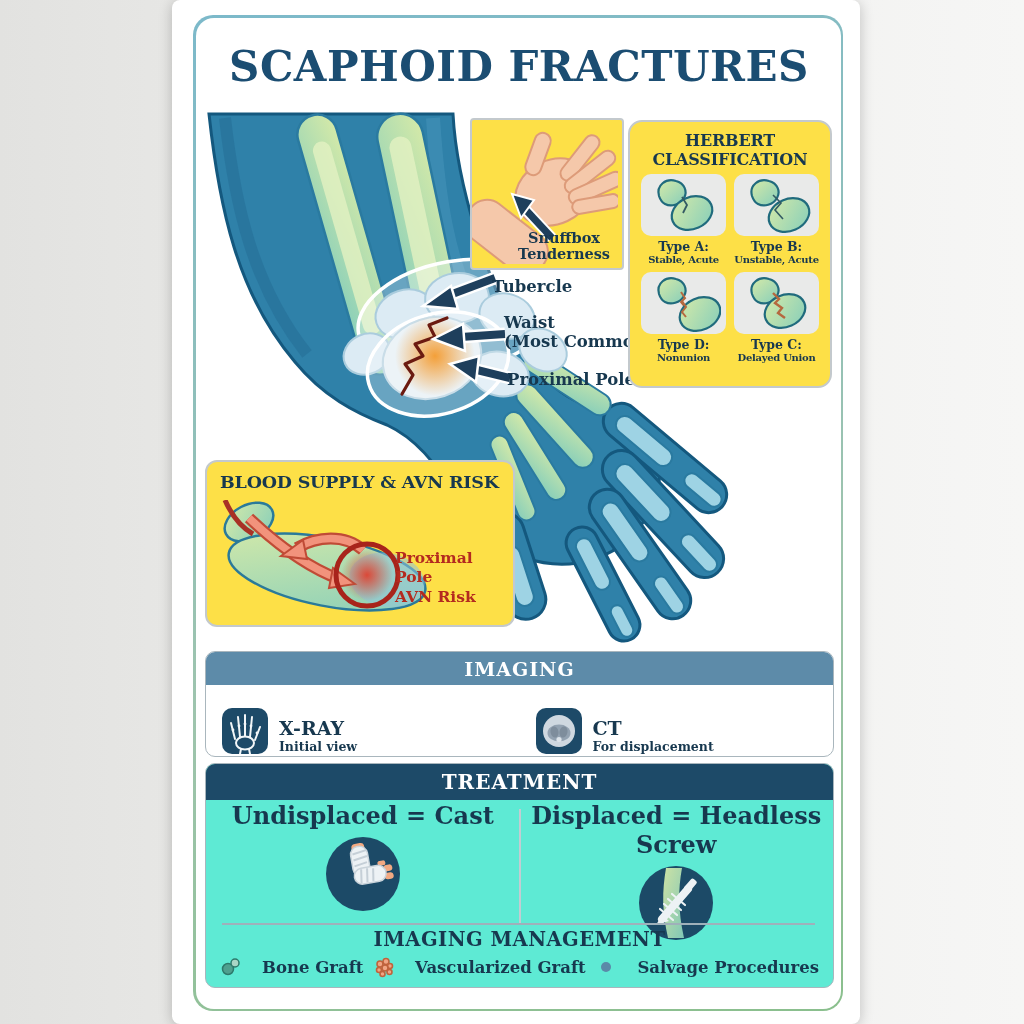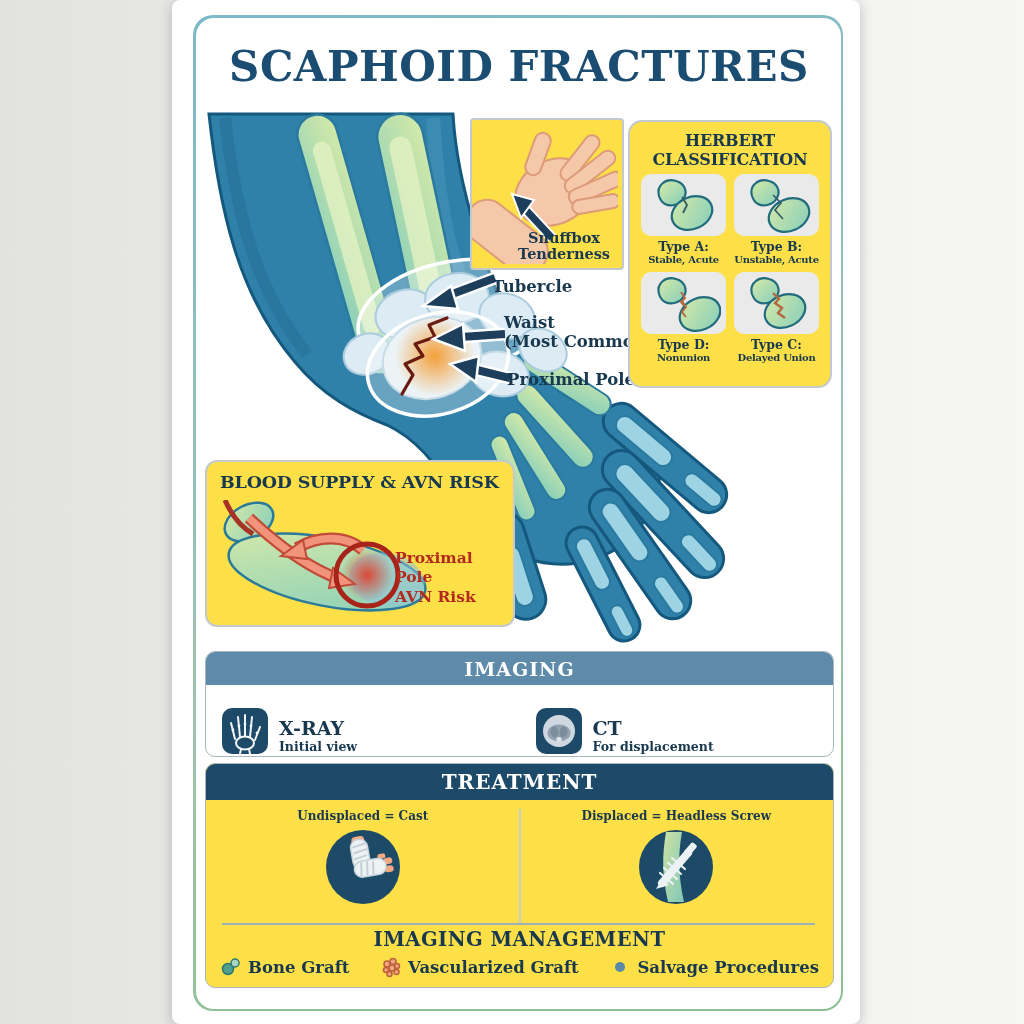"TREATMENT" .treat-box { background: #fde047 -> #5eead4 }
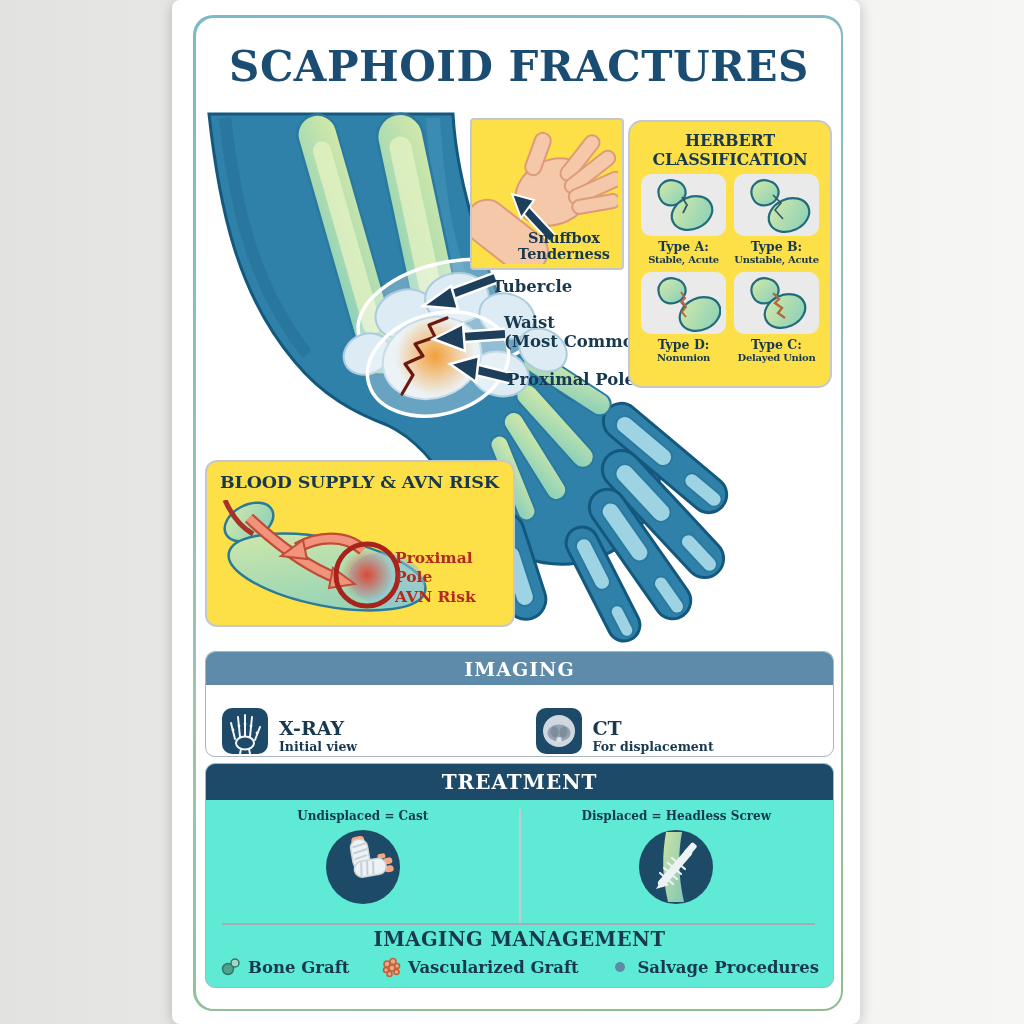"Undisplaced = Cast" .treat-col-title { font-size: 12px -> 24px; margin-top: 9px -> 1px }
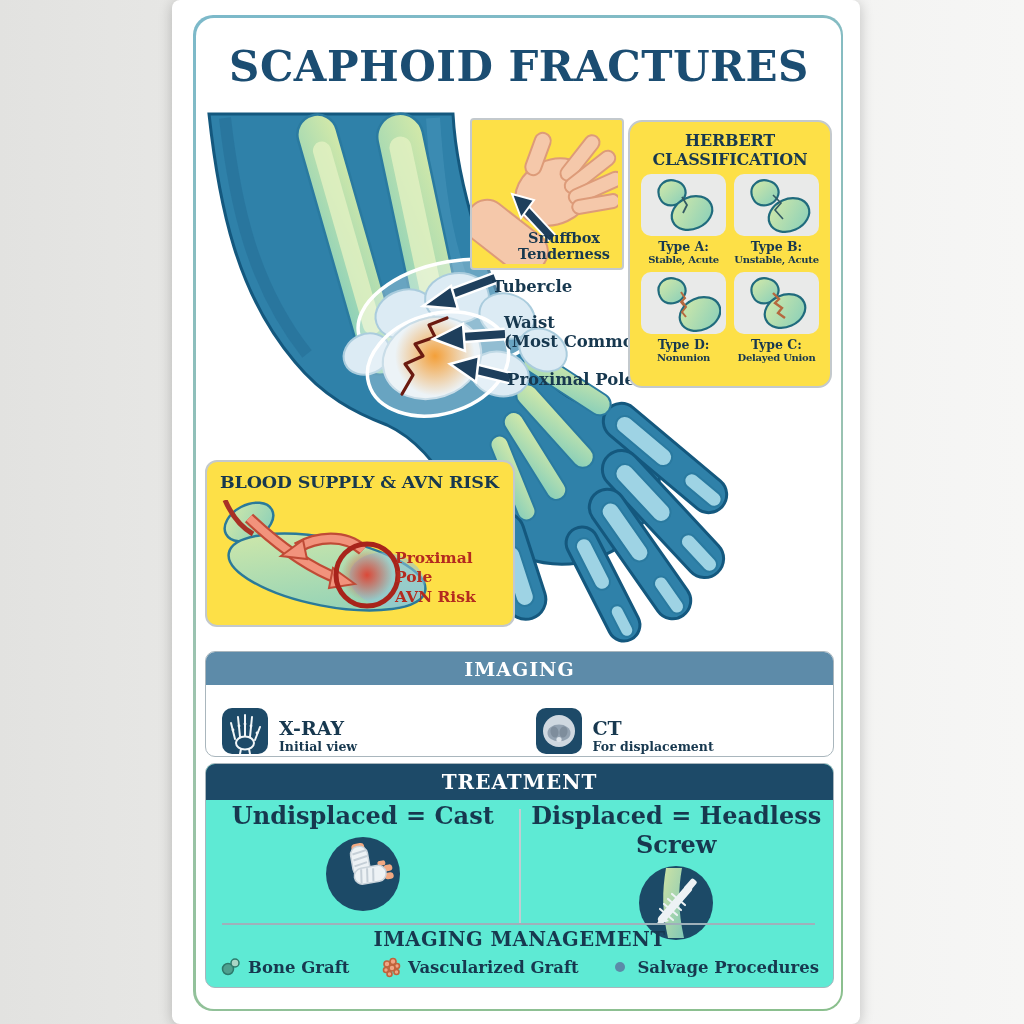"Bone Graft" .nu-item { gap: 6px -> 20px }
